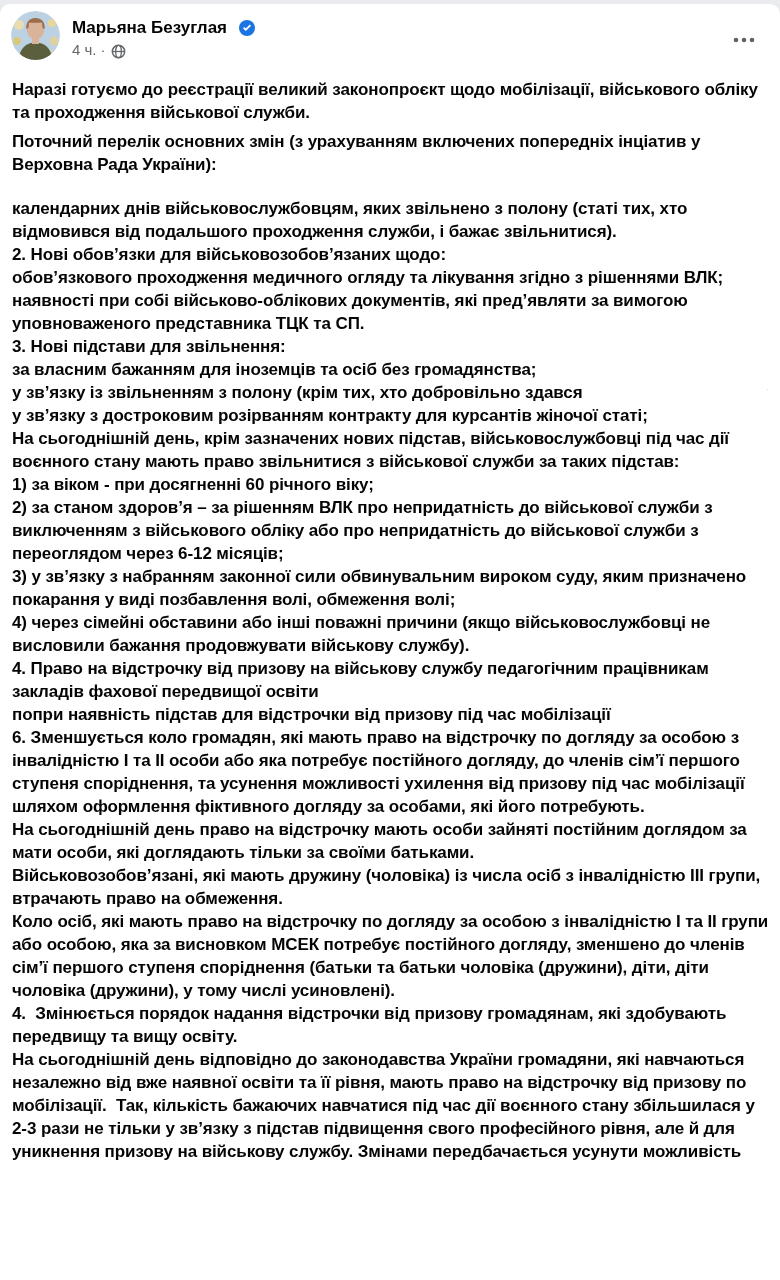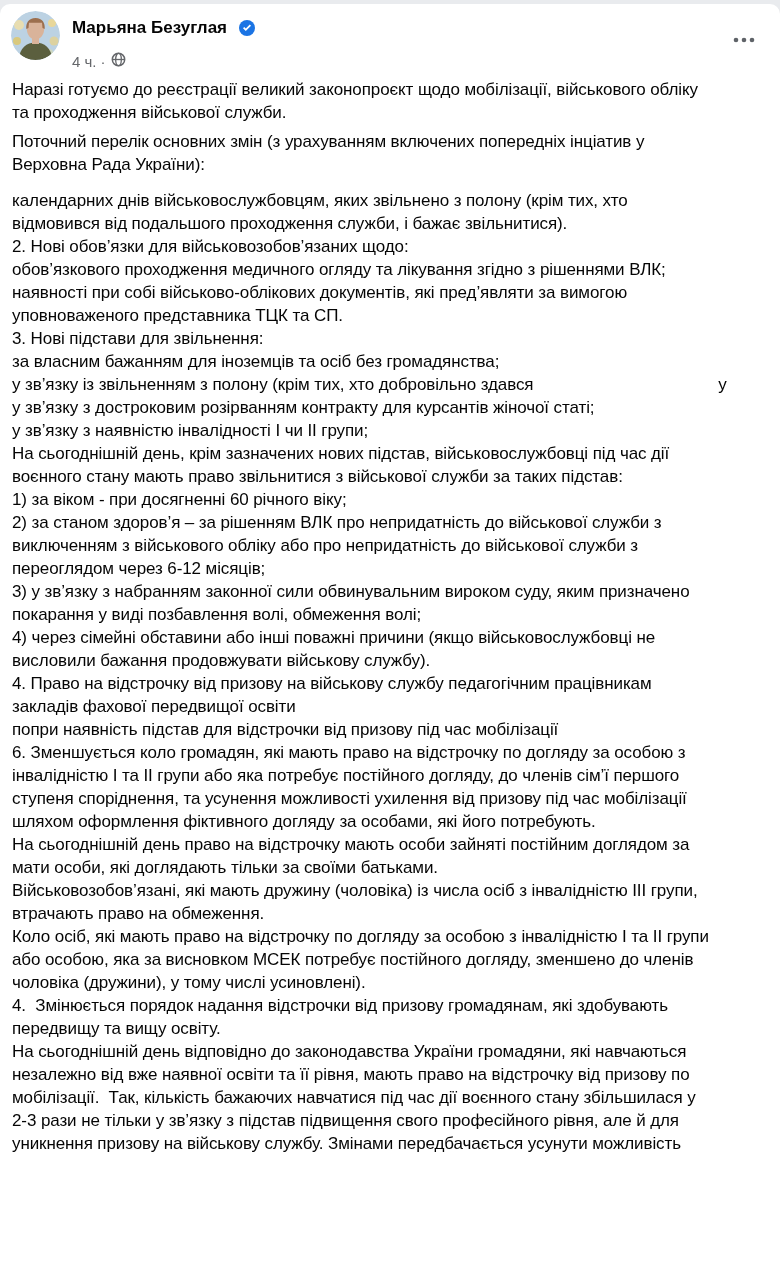"4 ч." .meta-row { align-items: flex-start -> flex-end; margin-top: 14px -> 2px }
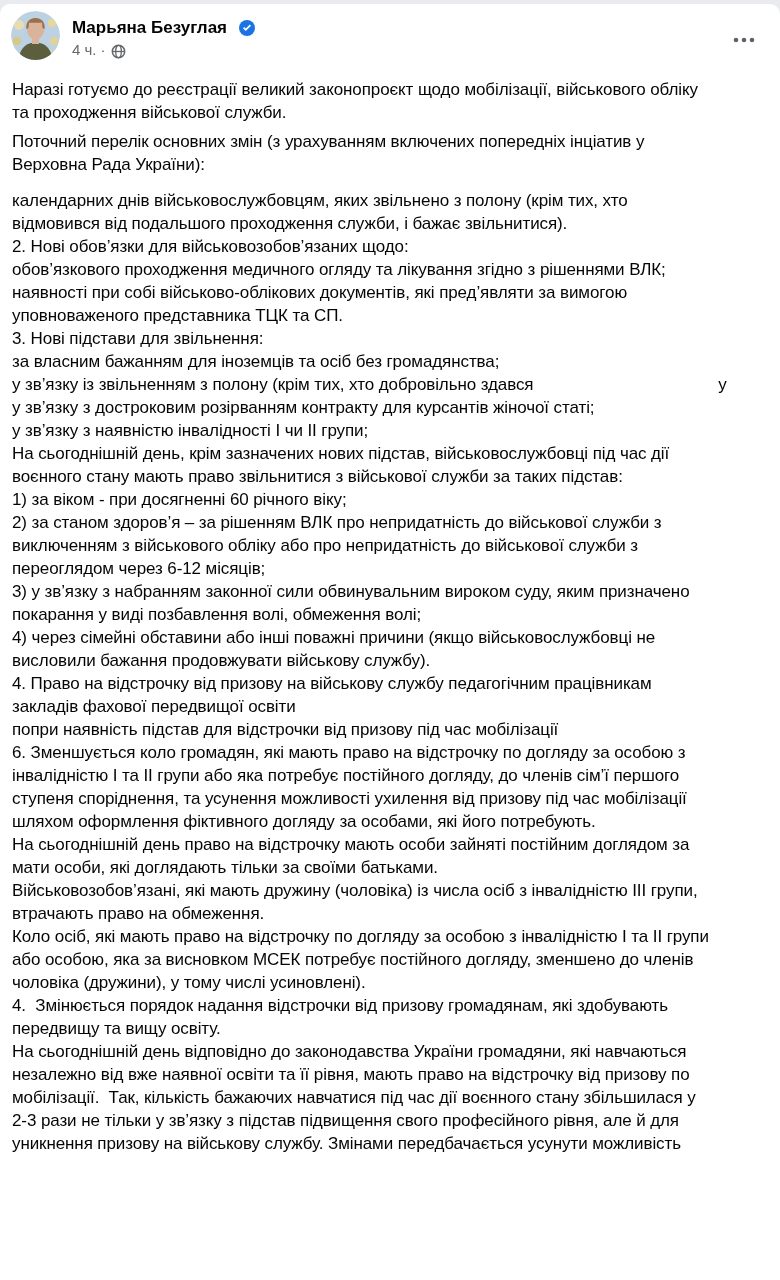"Наразі готуємо до реєстрації великий" .block { font-weight: none -> bold }
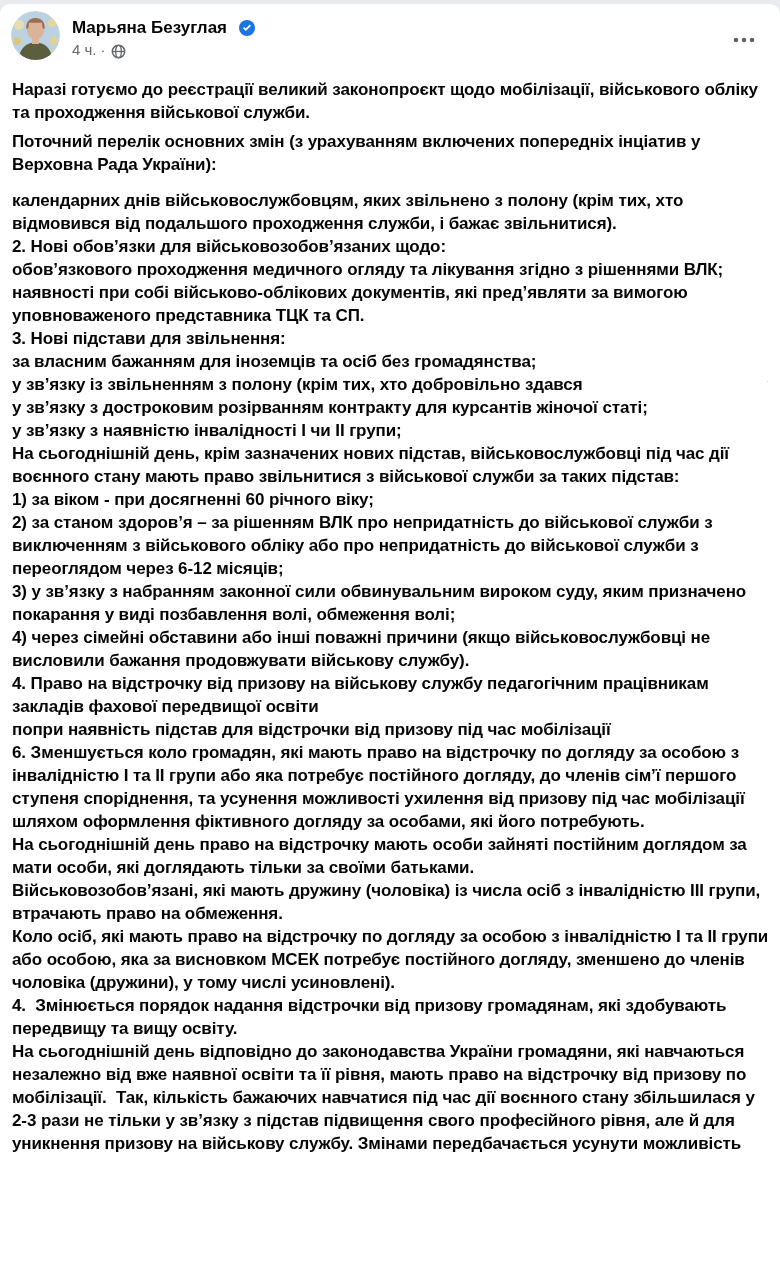"Поточний перелік основних змін (з" .block.gap-lg { margin-bottom: 13px -> 21px }
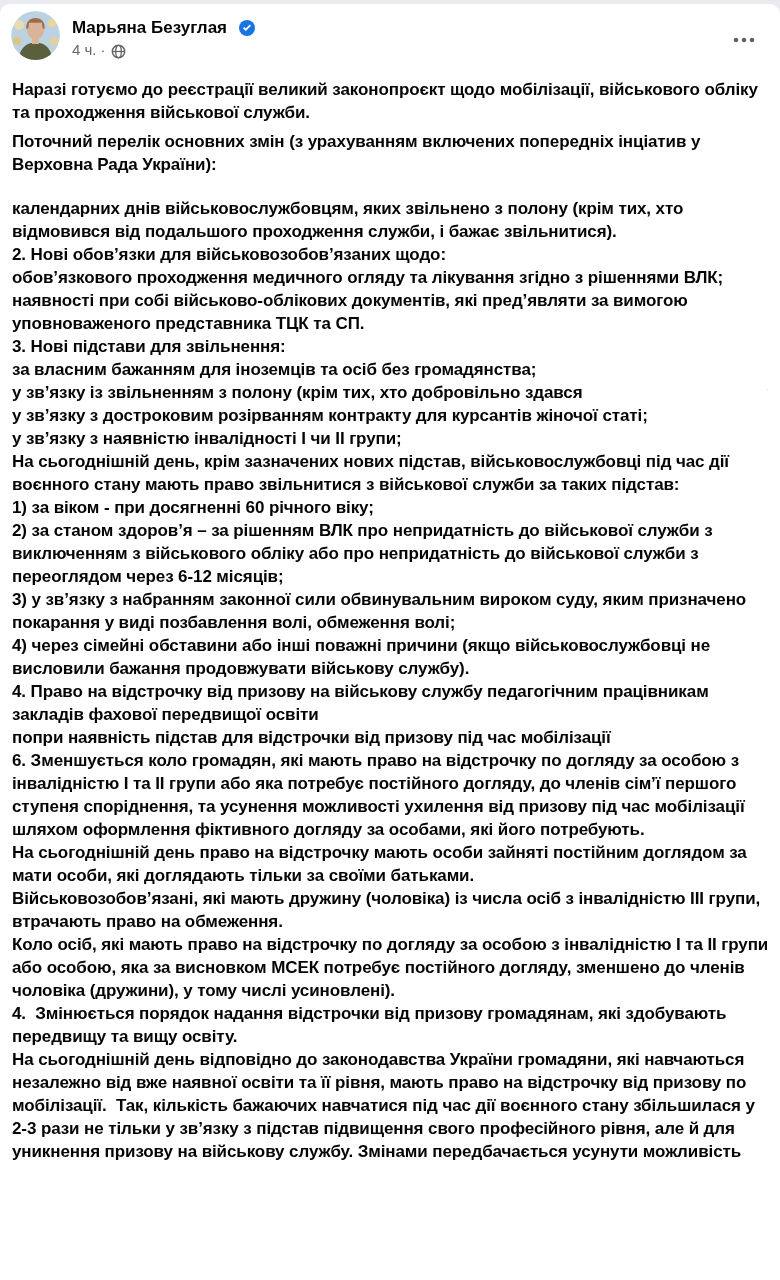"календарних днів військовослужбовцям," div.line { text: крім -> статі }
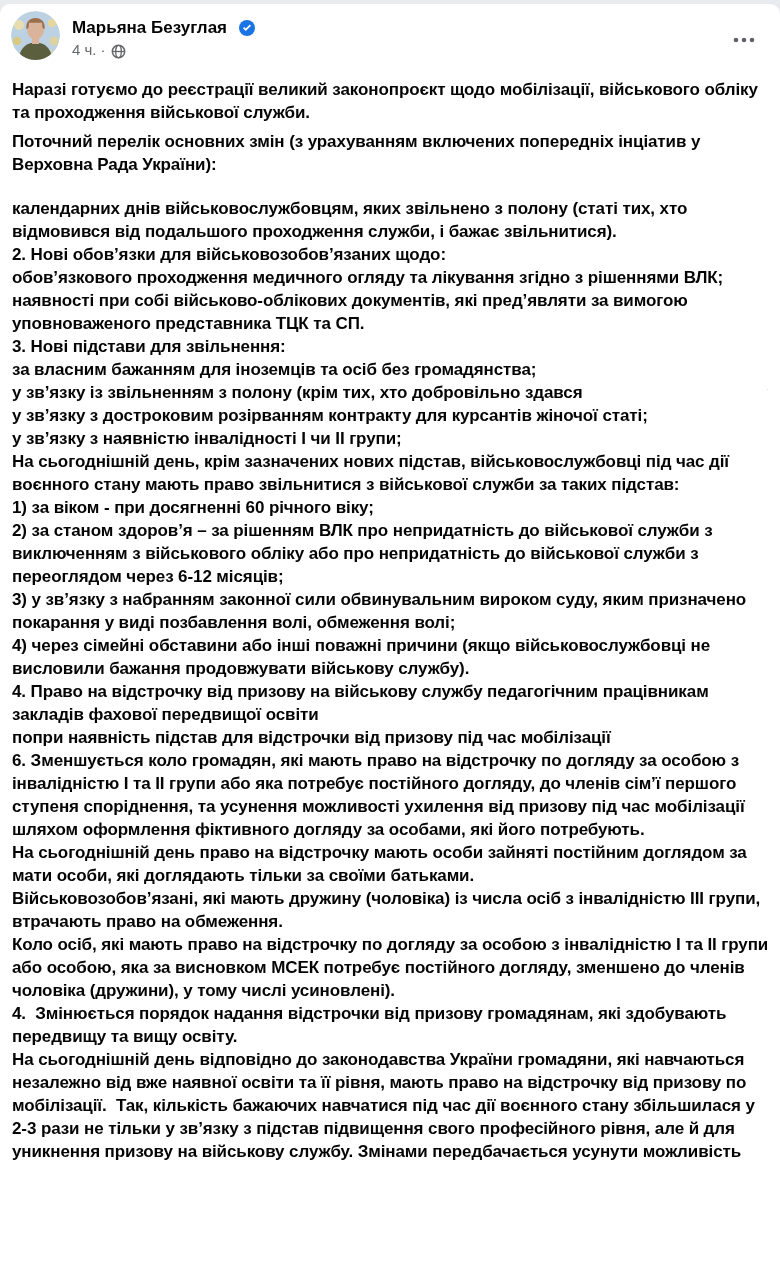"у зв’язку з наявністю інвалідності" div.line { html: <div>у зв’язку з наявністю інвалідності І чи ІІ групи;</div> -> none }
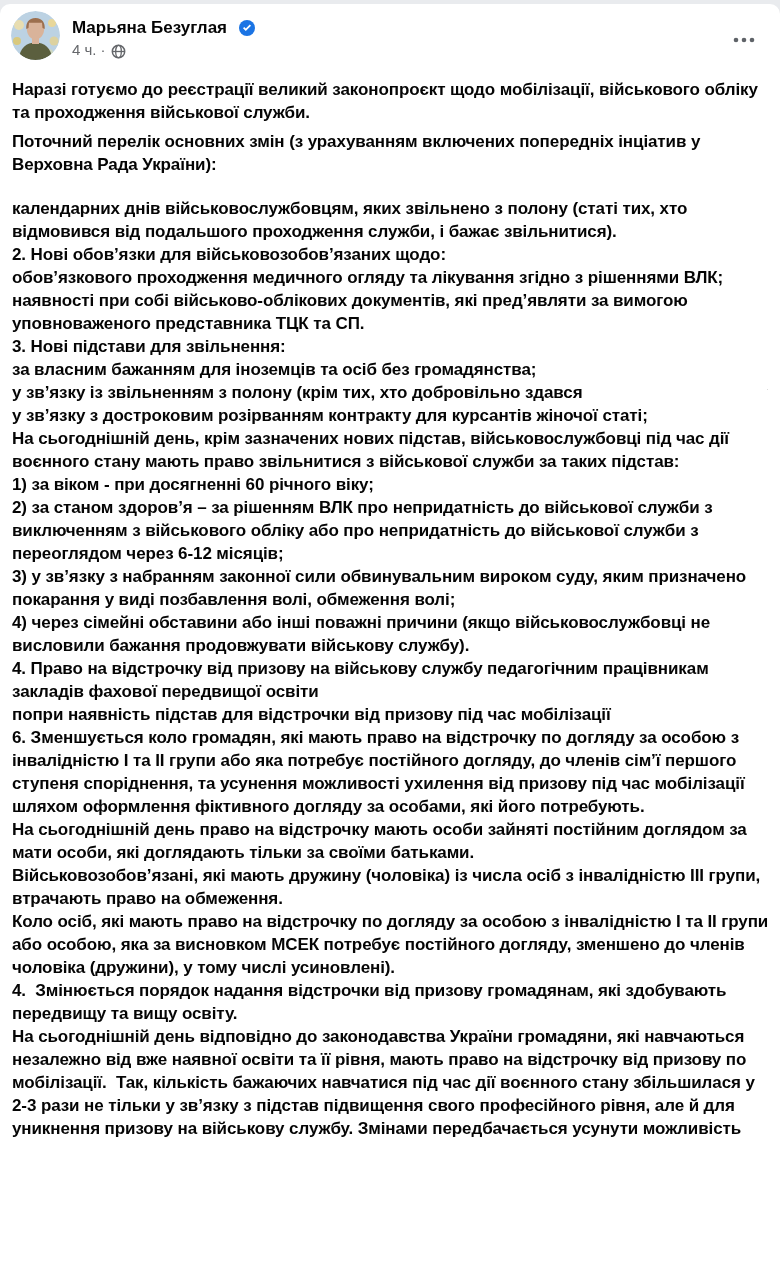"інвалідністю І та ІІ групи" div.line { text: групи -> особи }
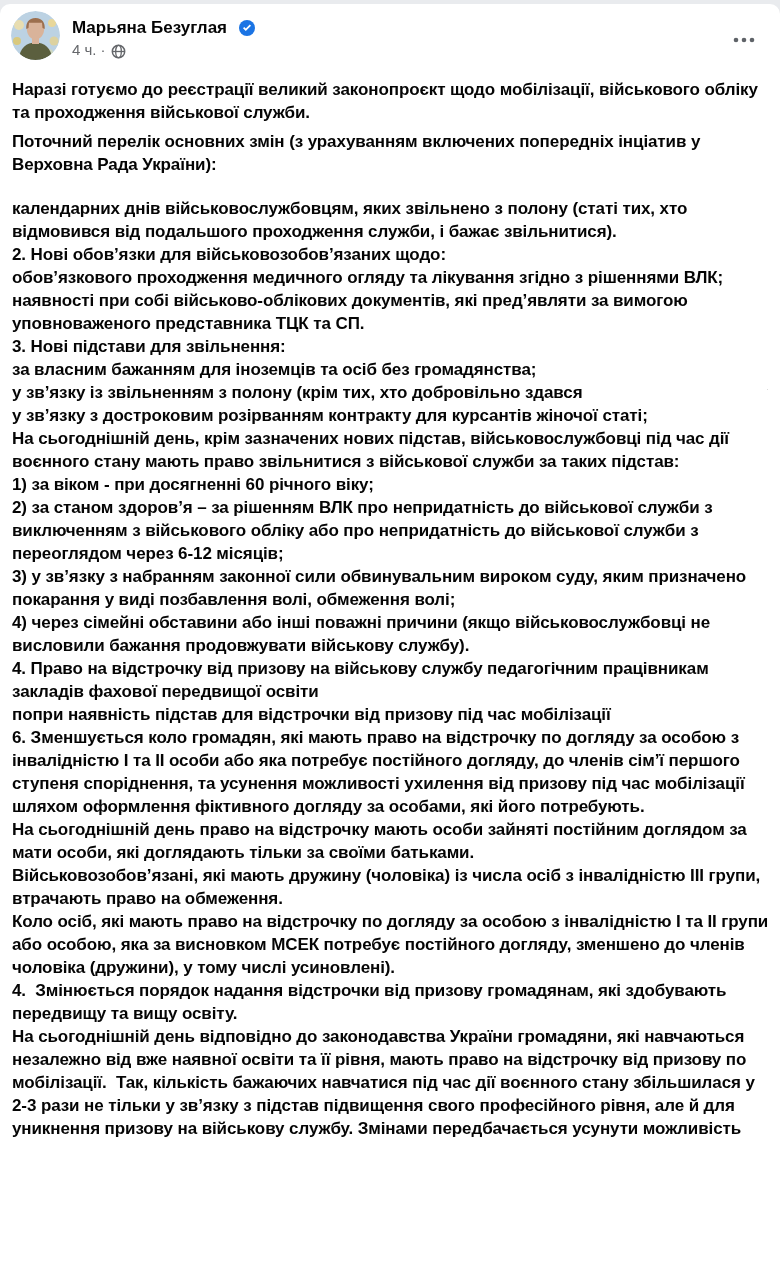"сім’ї першого ступеня споріднення" div.line { html: none -> <div>сім’ї першого ступеня споріднення (батьки та батьки чоловіка (дружини), діти, діти</div> }
